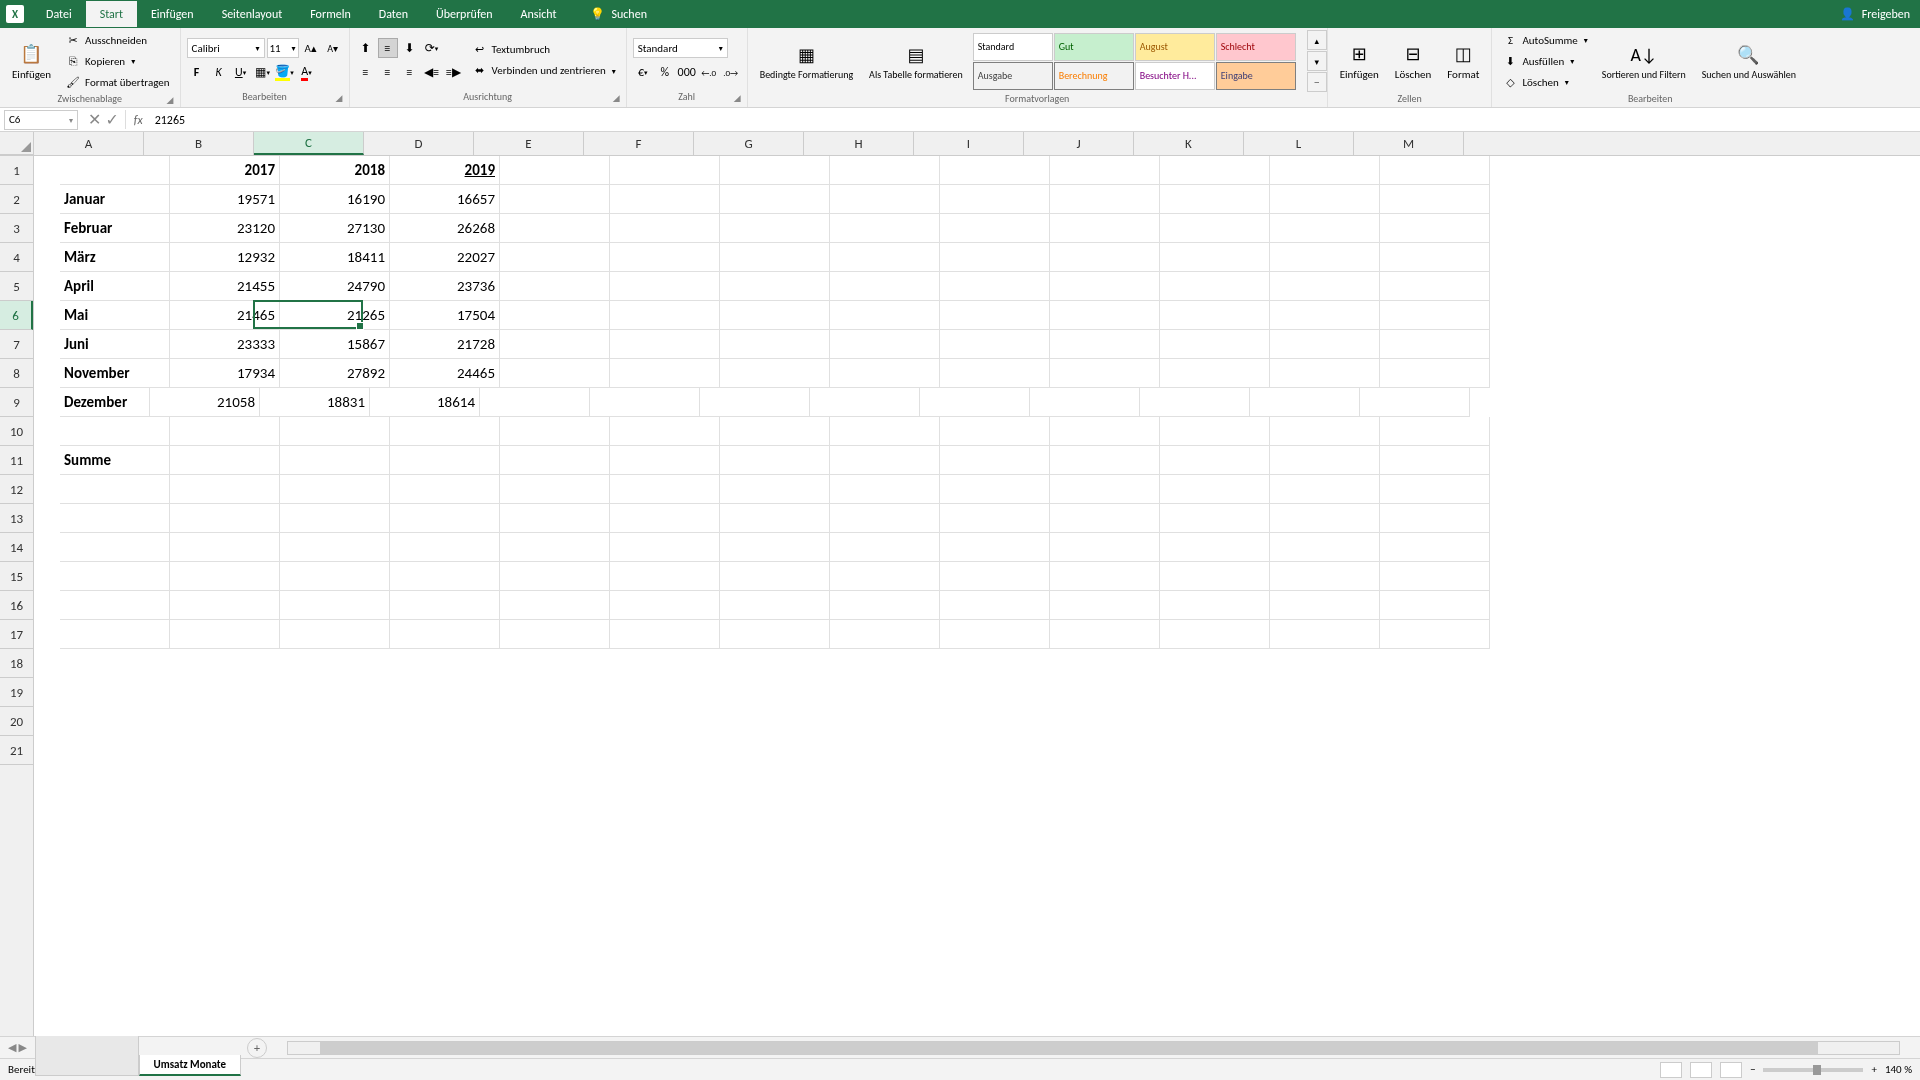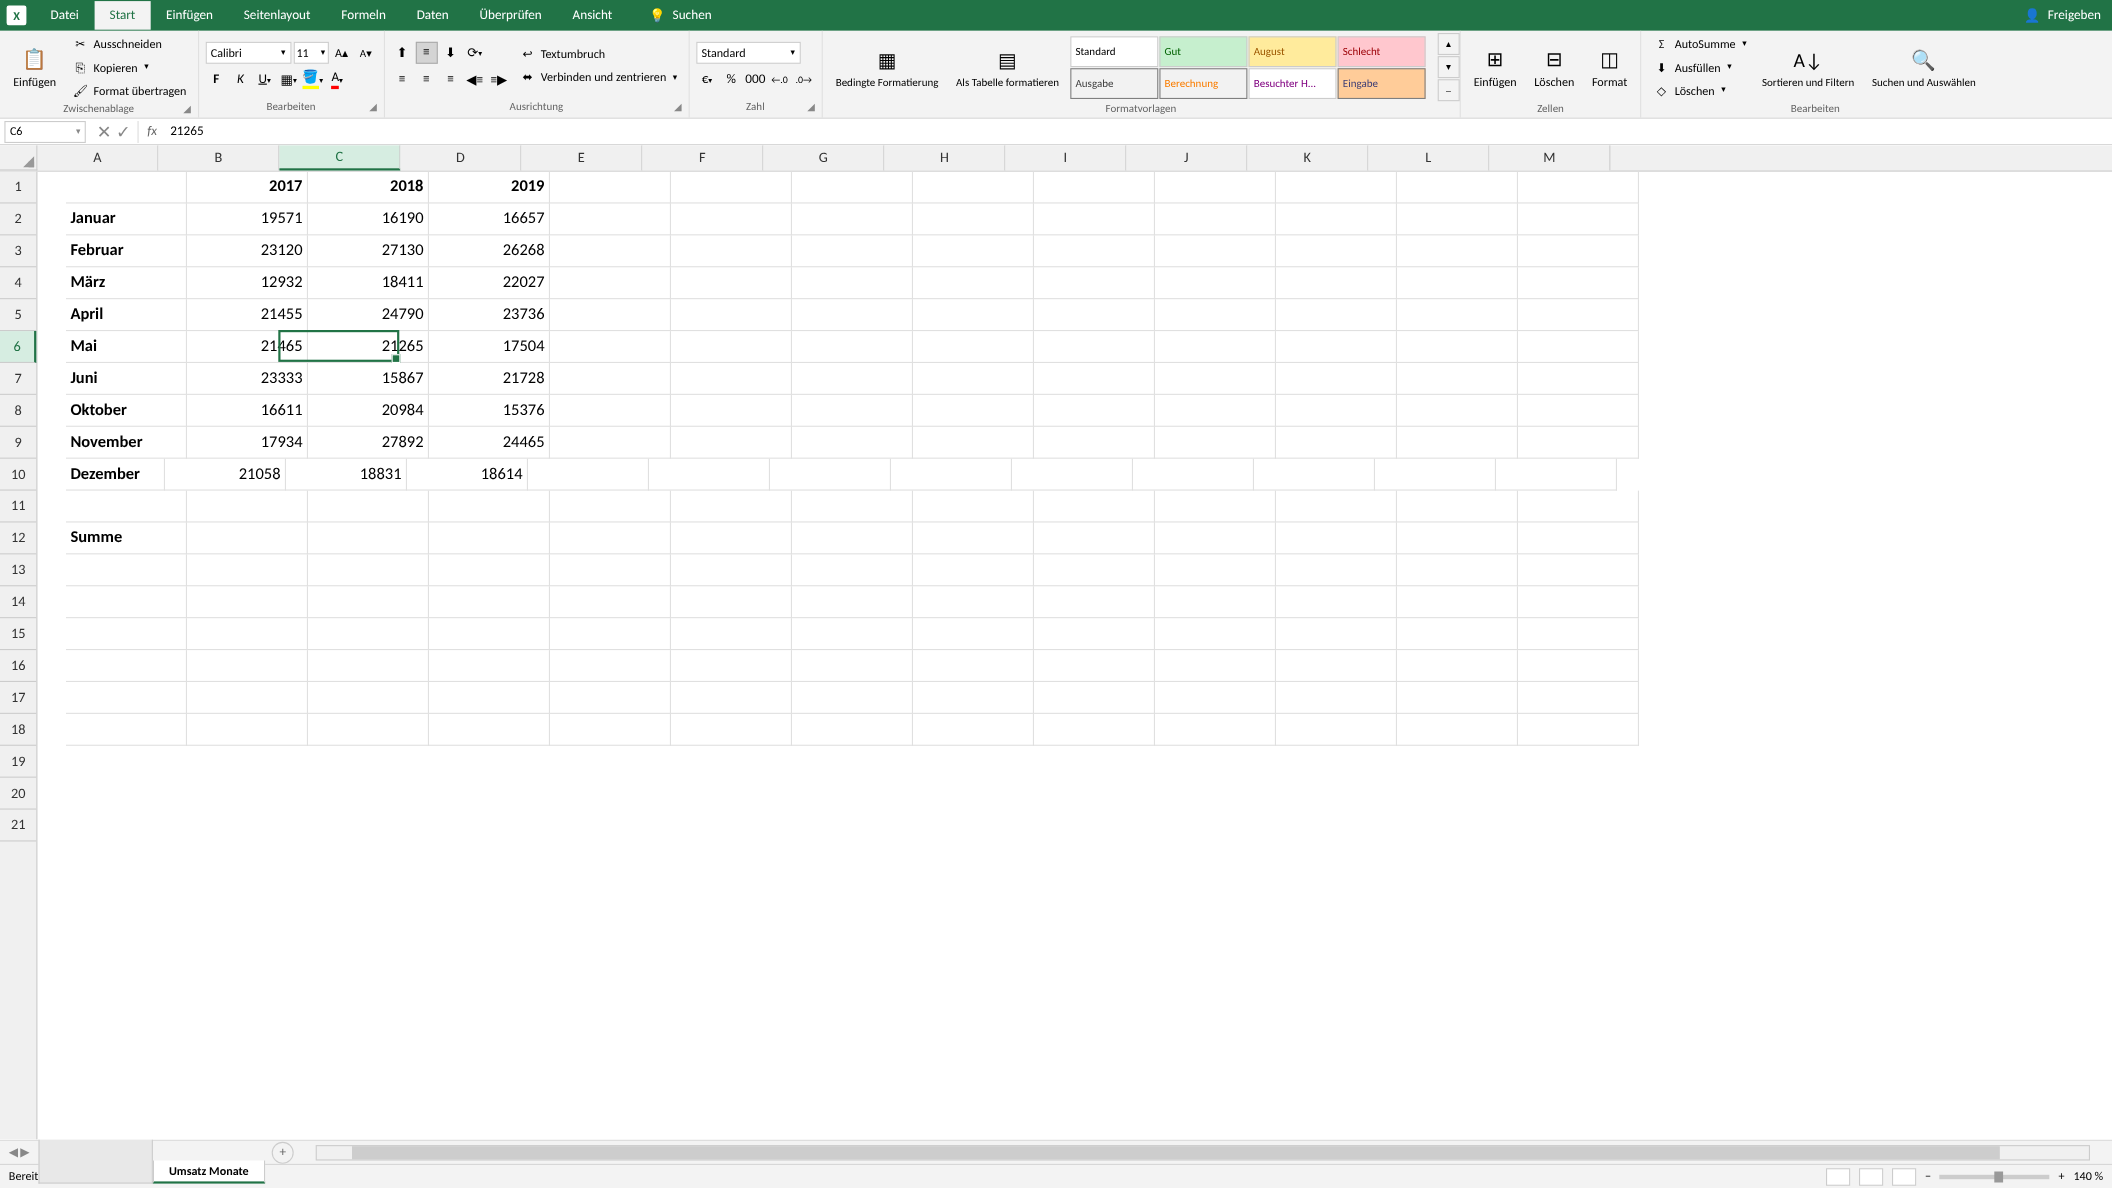"2019" div.cell { text-decoration: none -> underline }
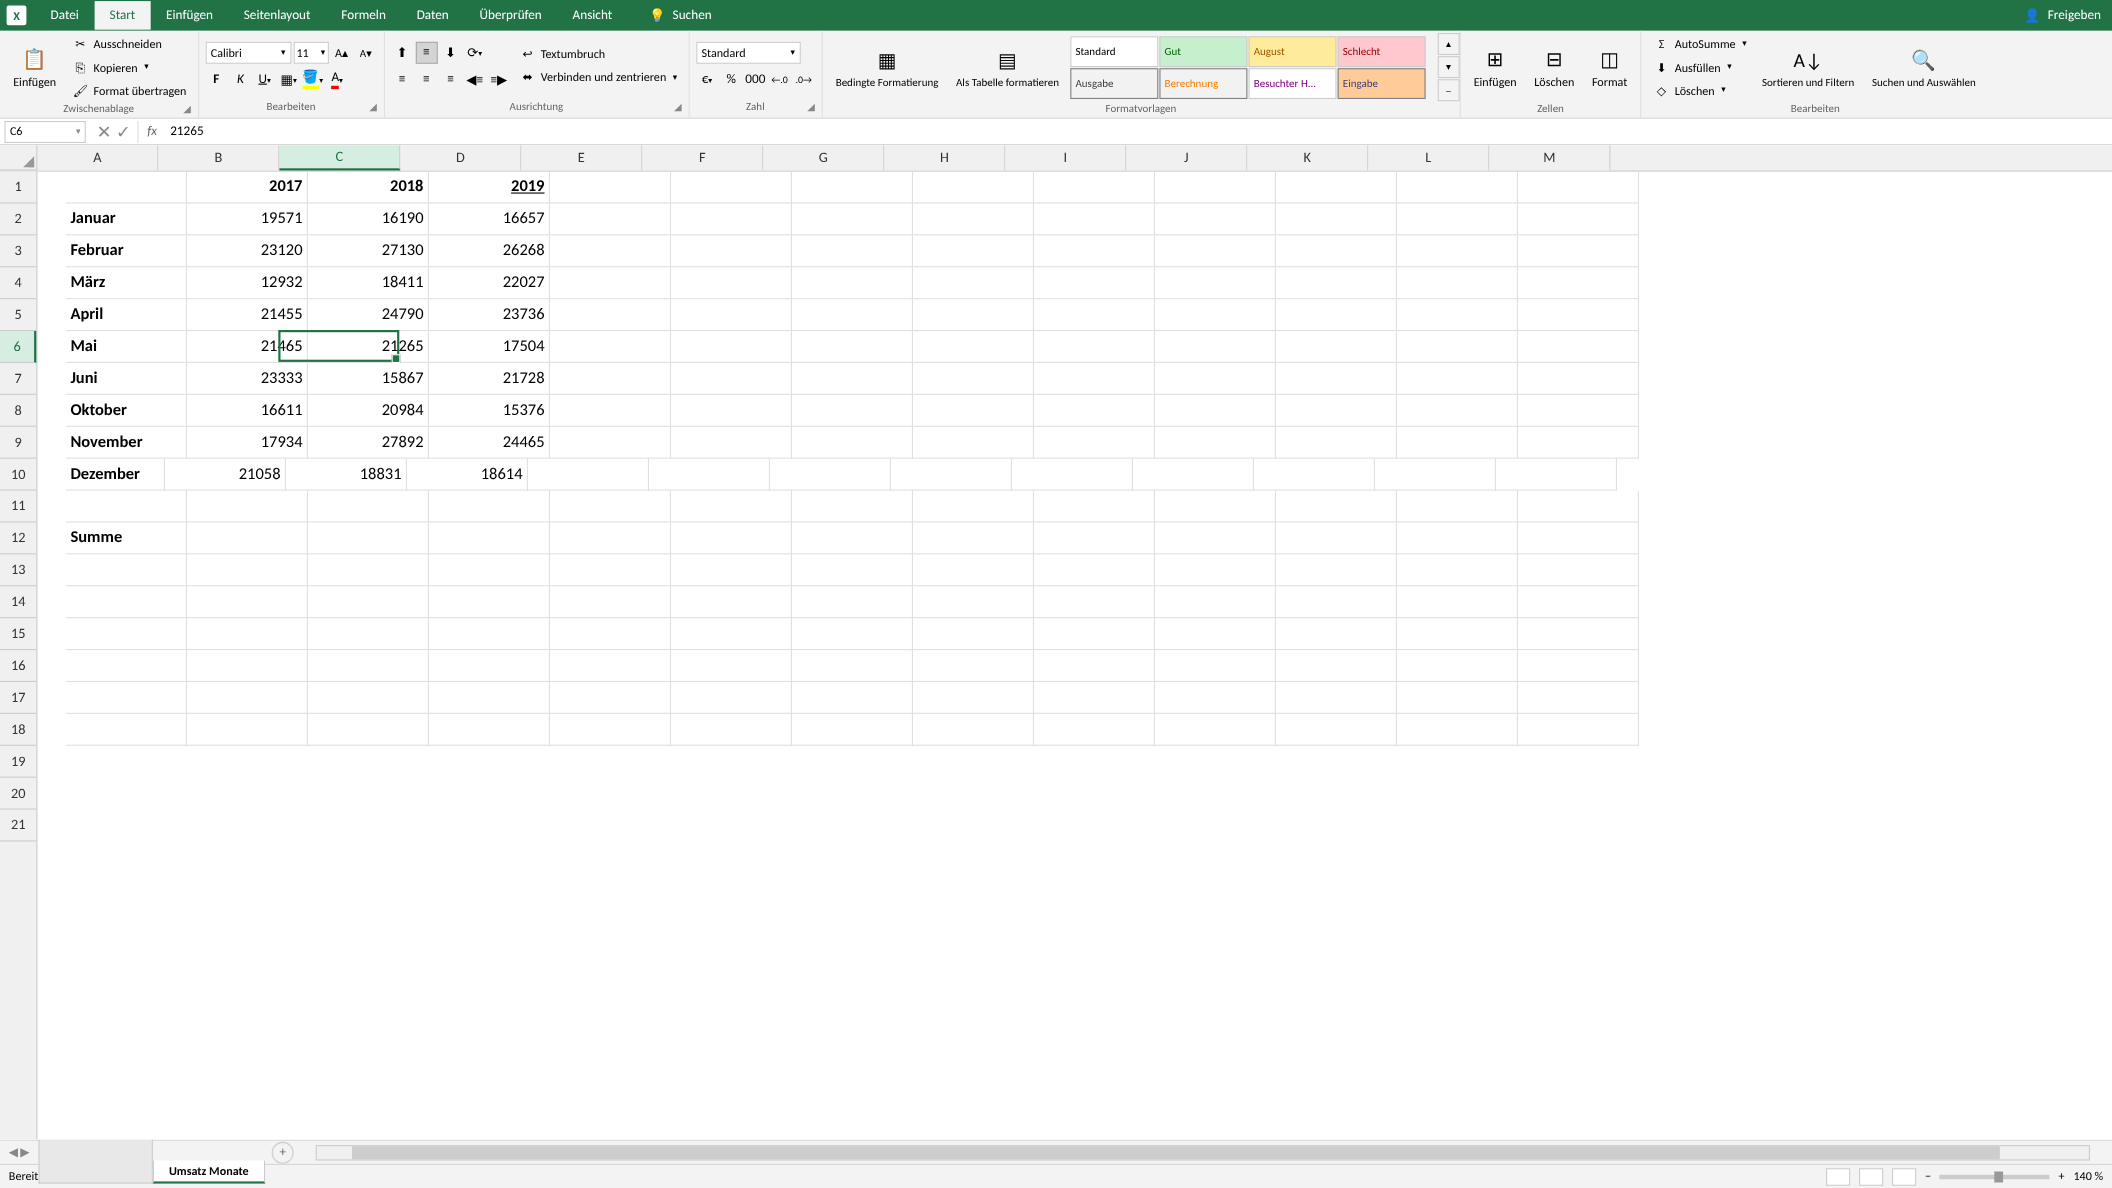"Oktober" div.row { html: <div> <div>Oktober</div> <div>16611</div> <div>20984</div> <div>15376</div> <div></div> <div></div> <div></div> <div></div> <div></div> <div></div> <div></div> <div></div> <div></div> </div> -> none }
